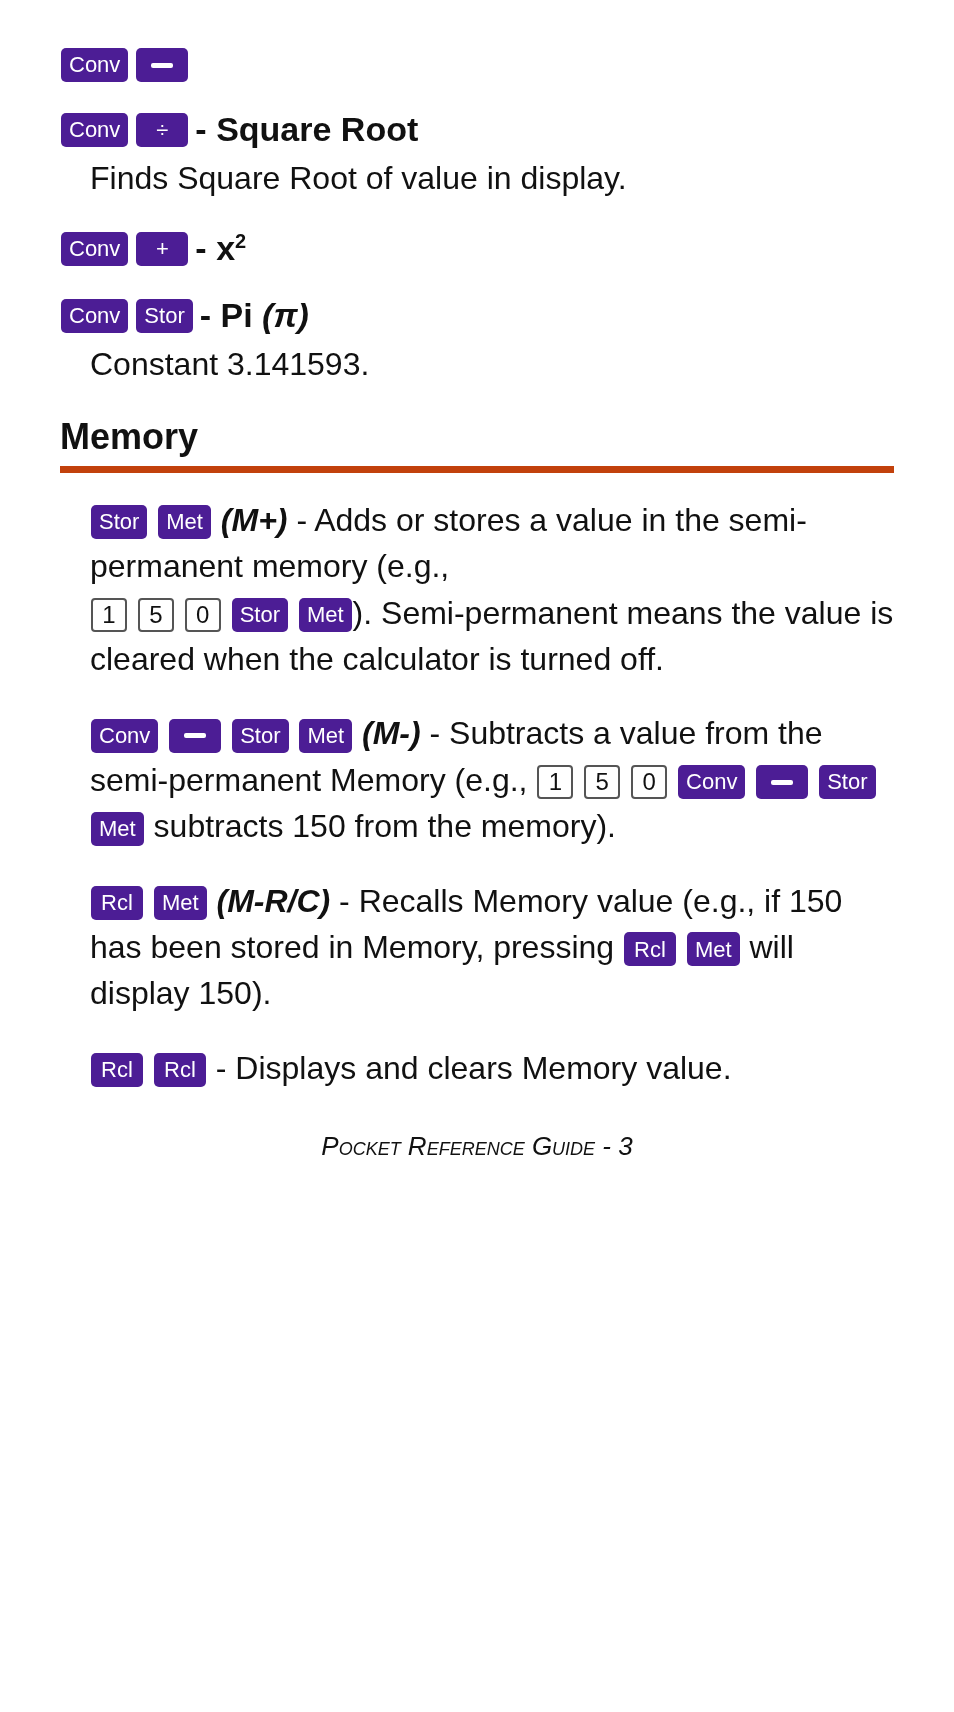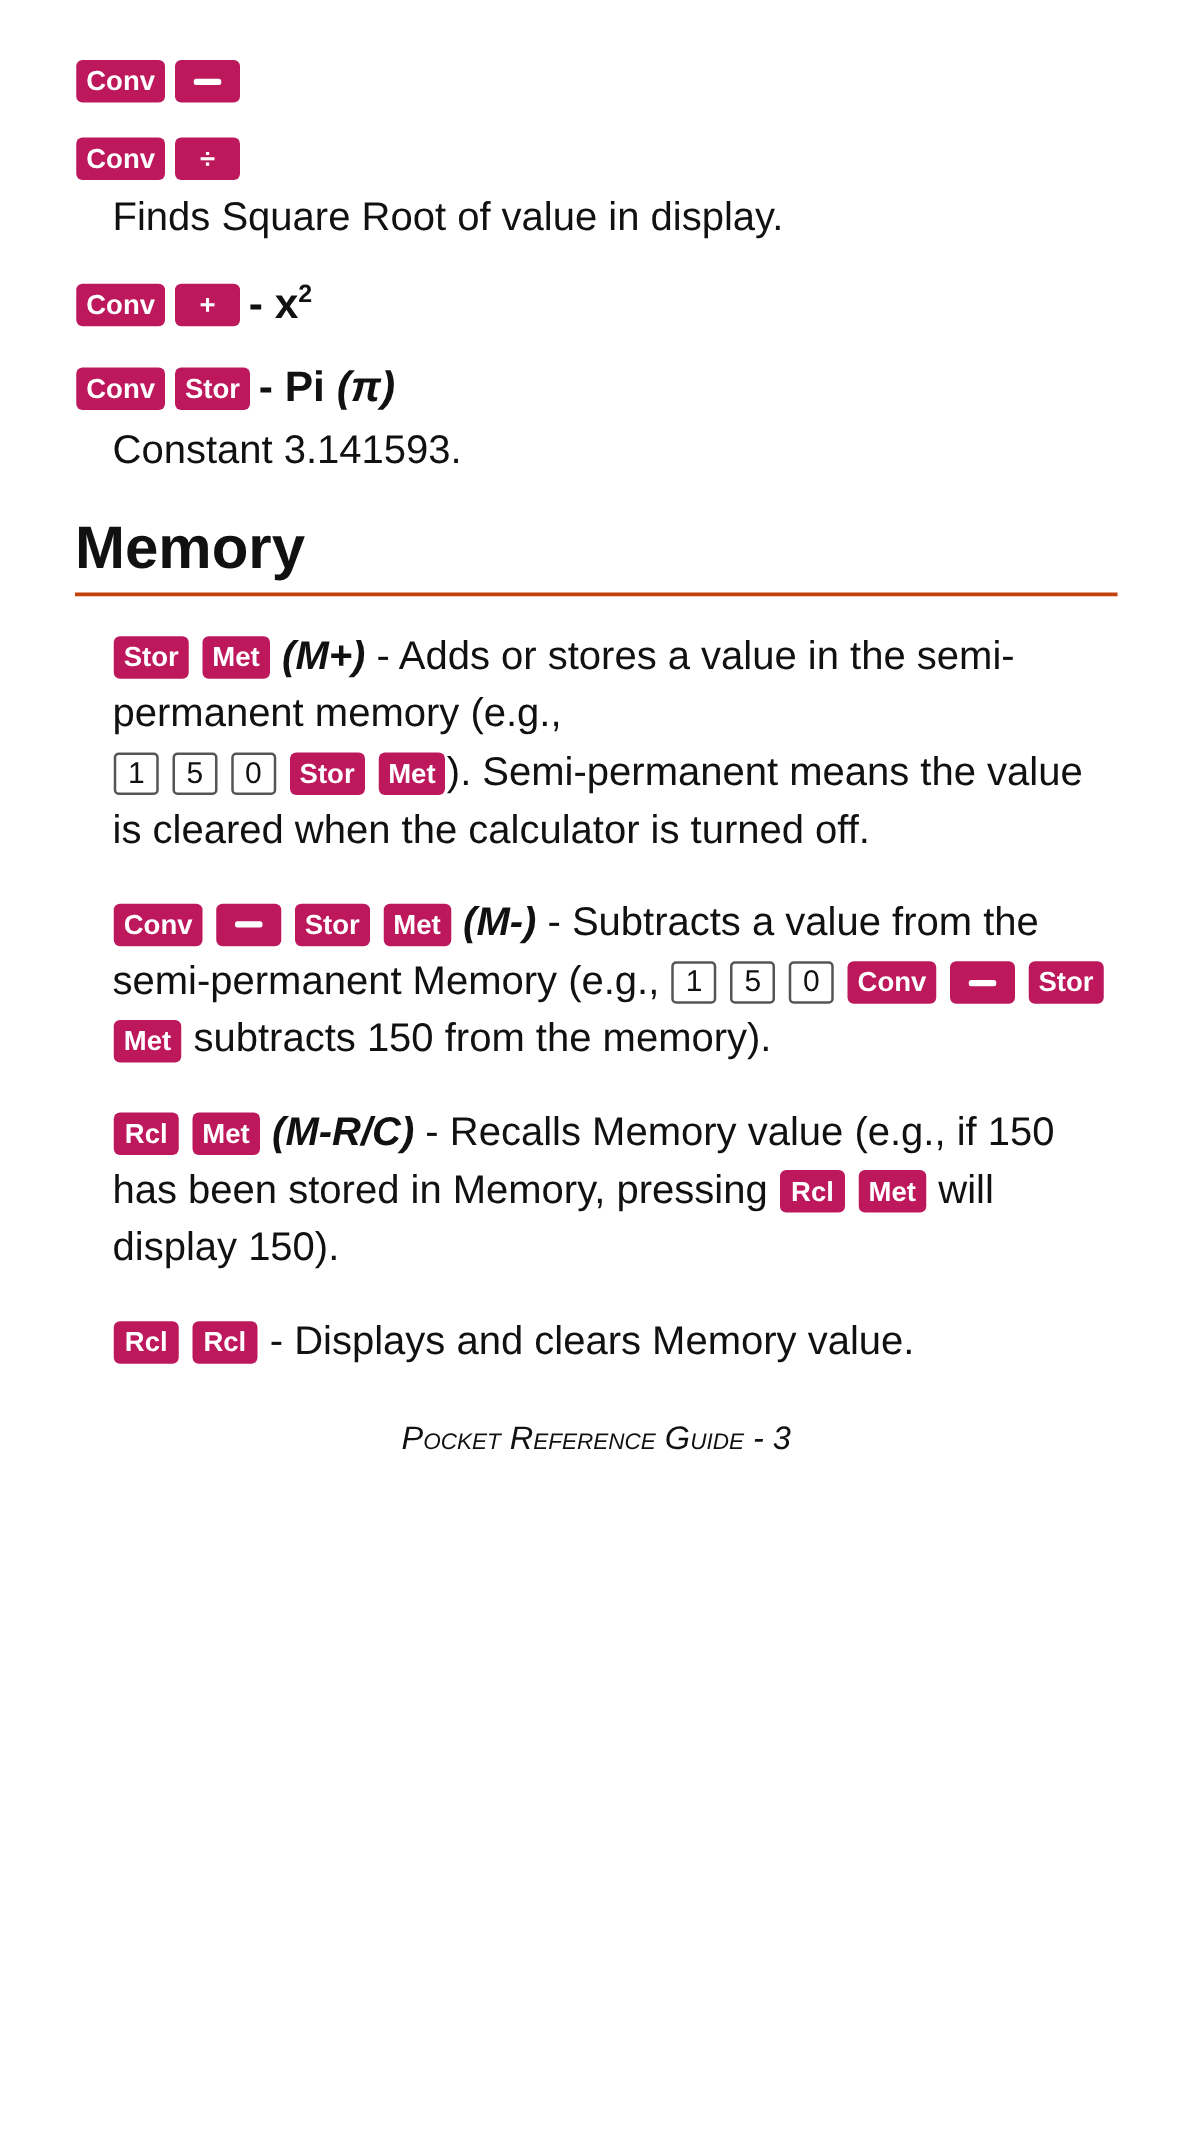"Conv" .key { background: #be185d -> #4c1d95; font-weight: bold -> normal }
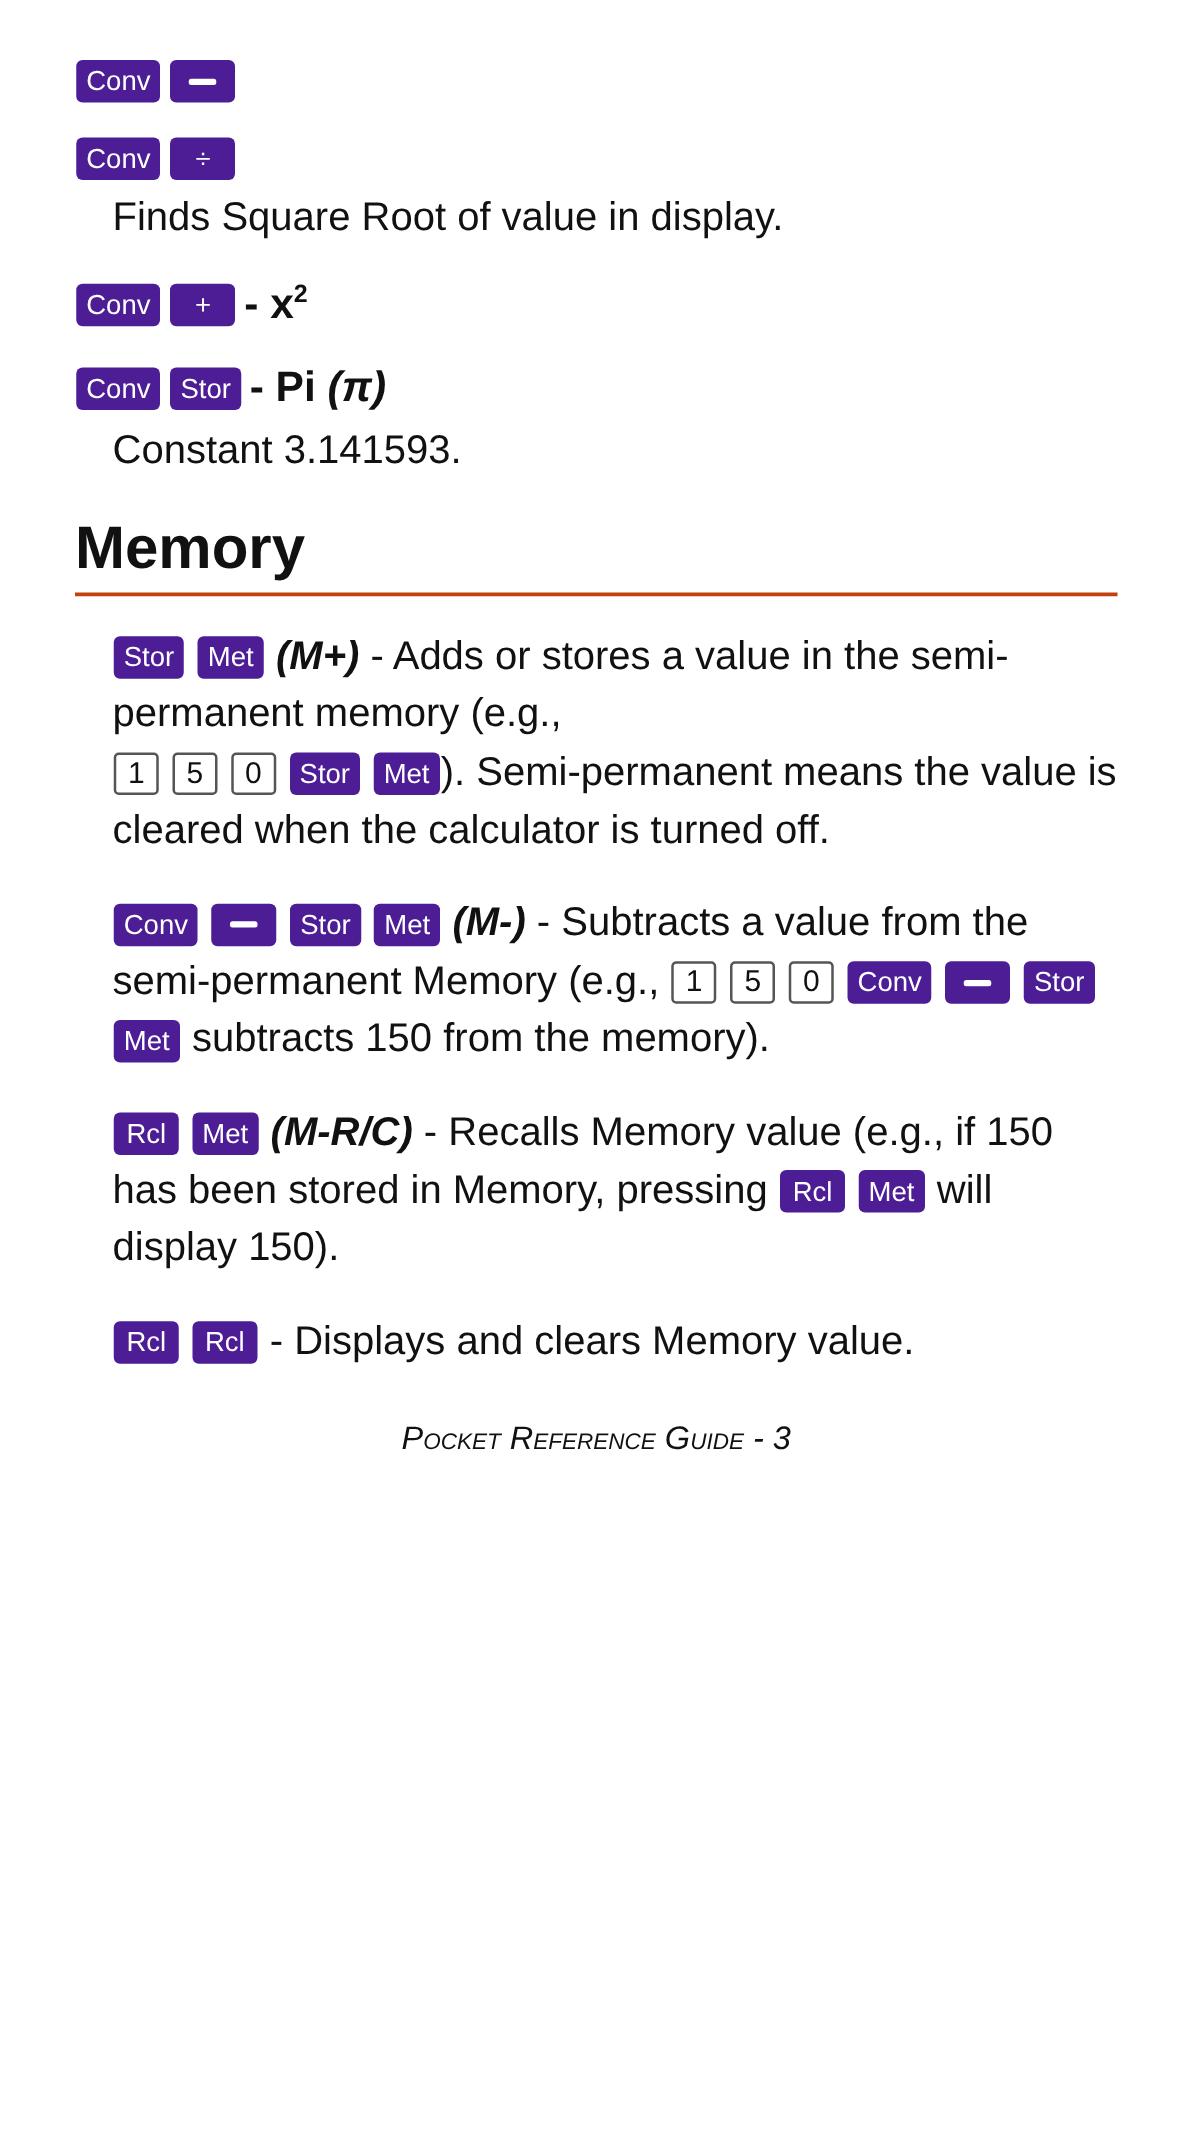"- Square Root" span { html: none -> <span>- Square Root</span> }
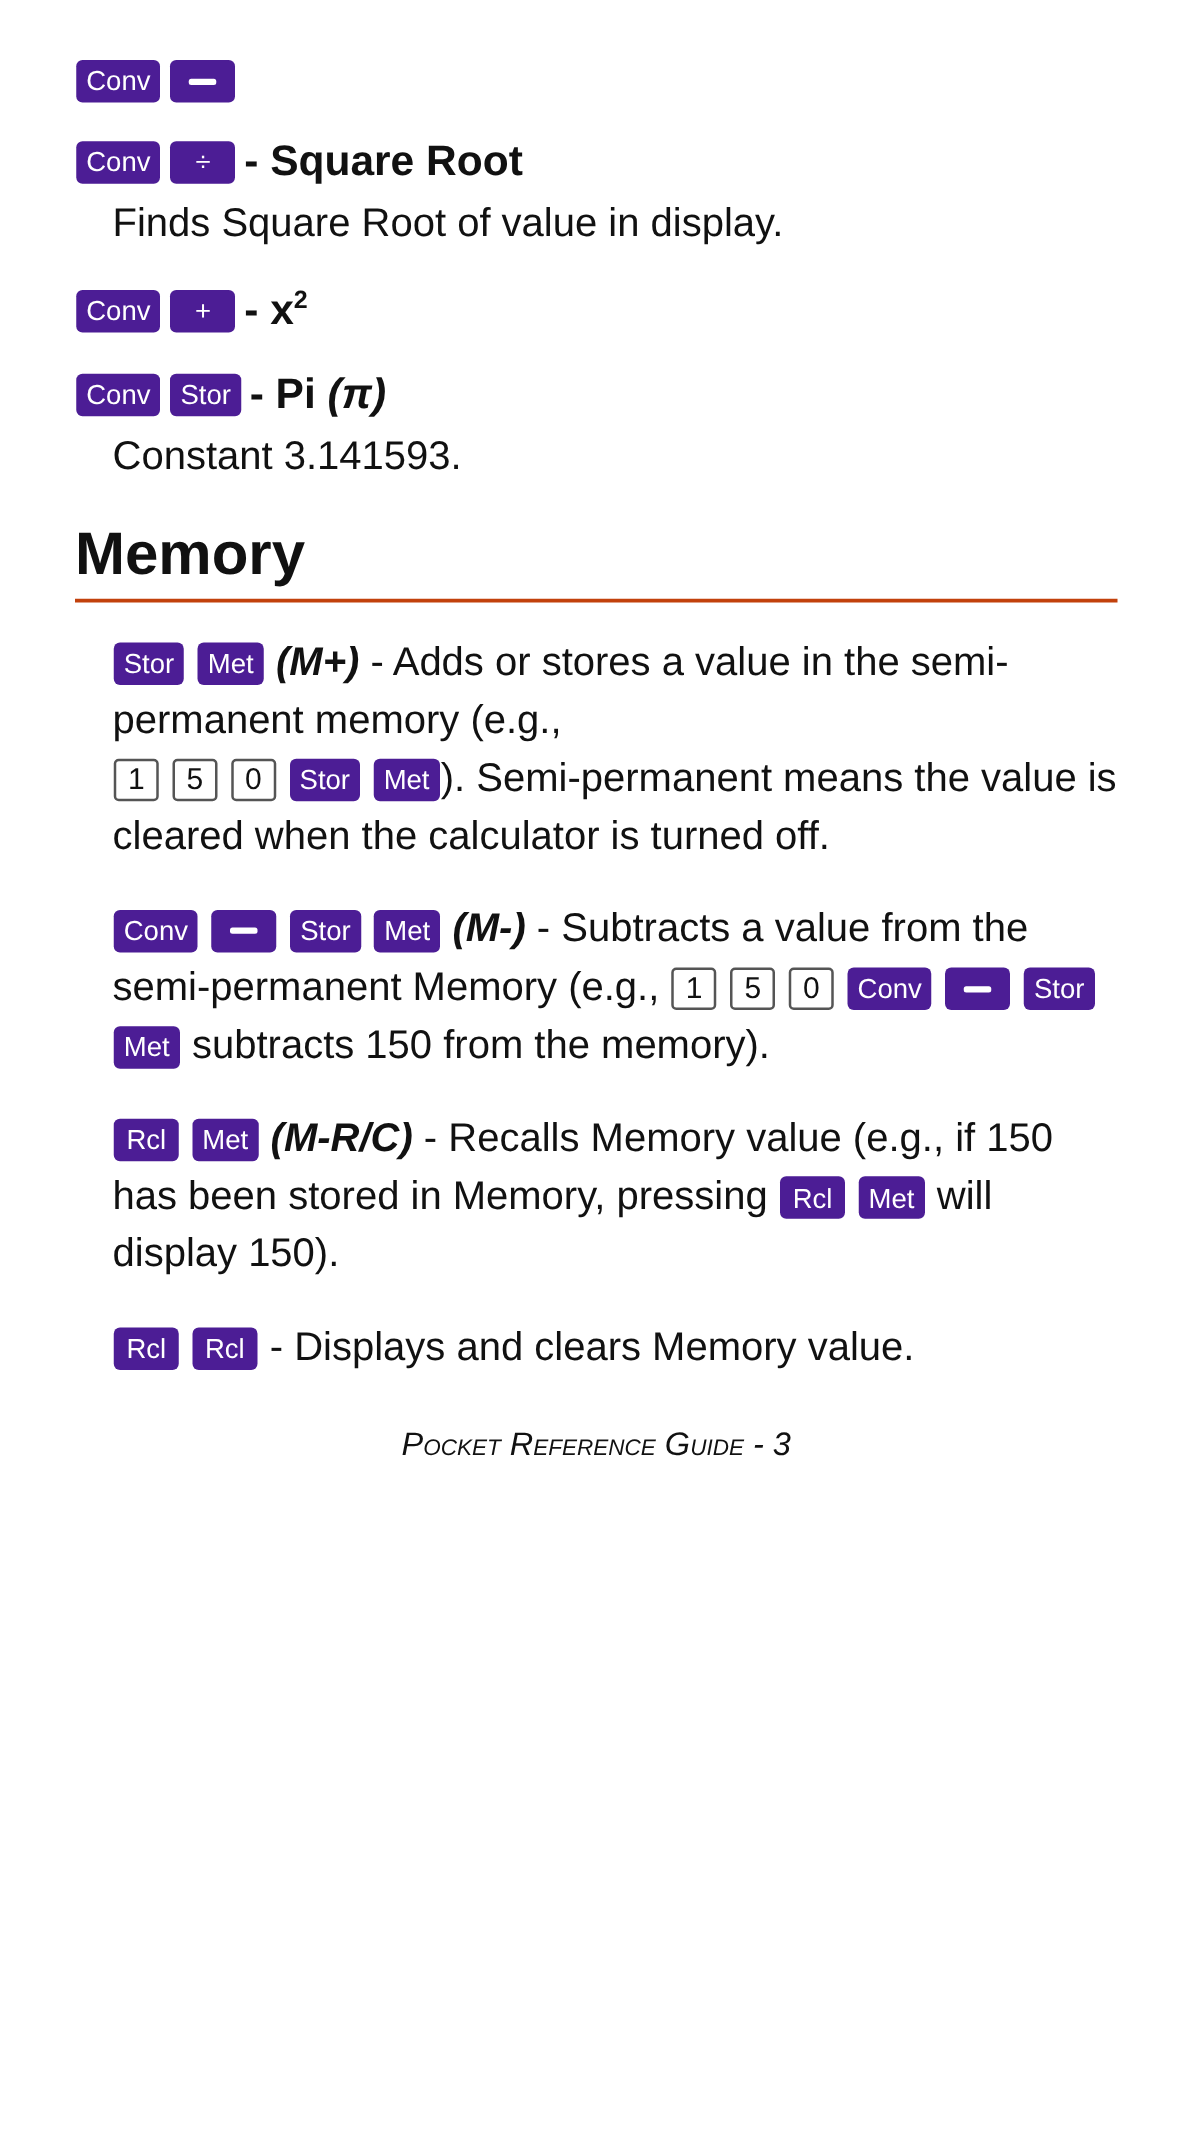"Memory" .memory-heading { border-bottom: 3px solid #c2410c -> 7px solid #c2410c; font-size: 48px -> 36px }
